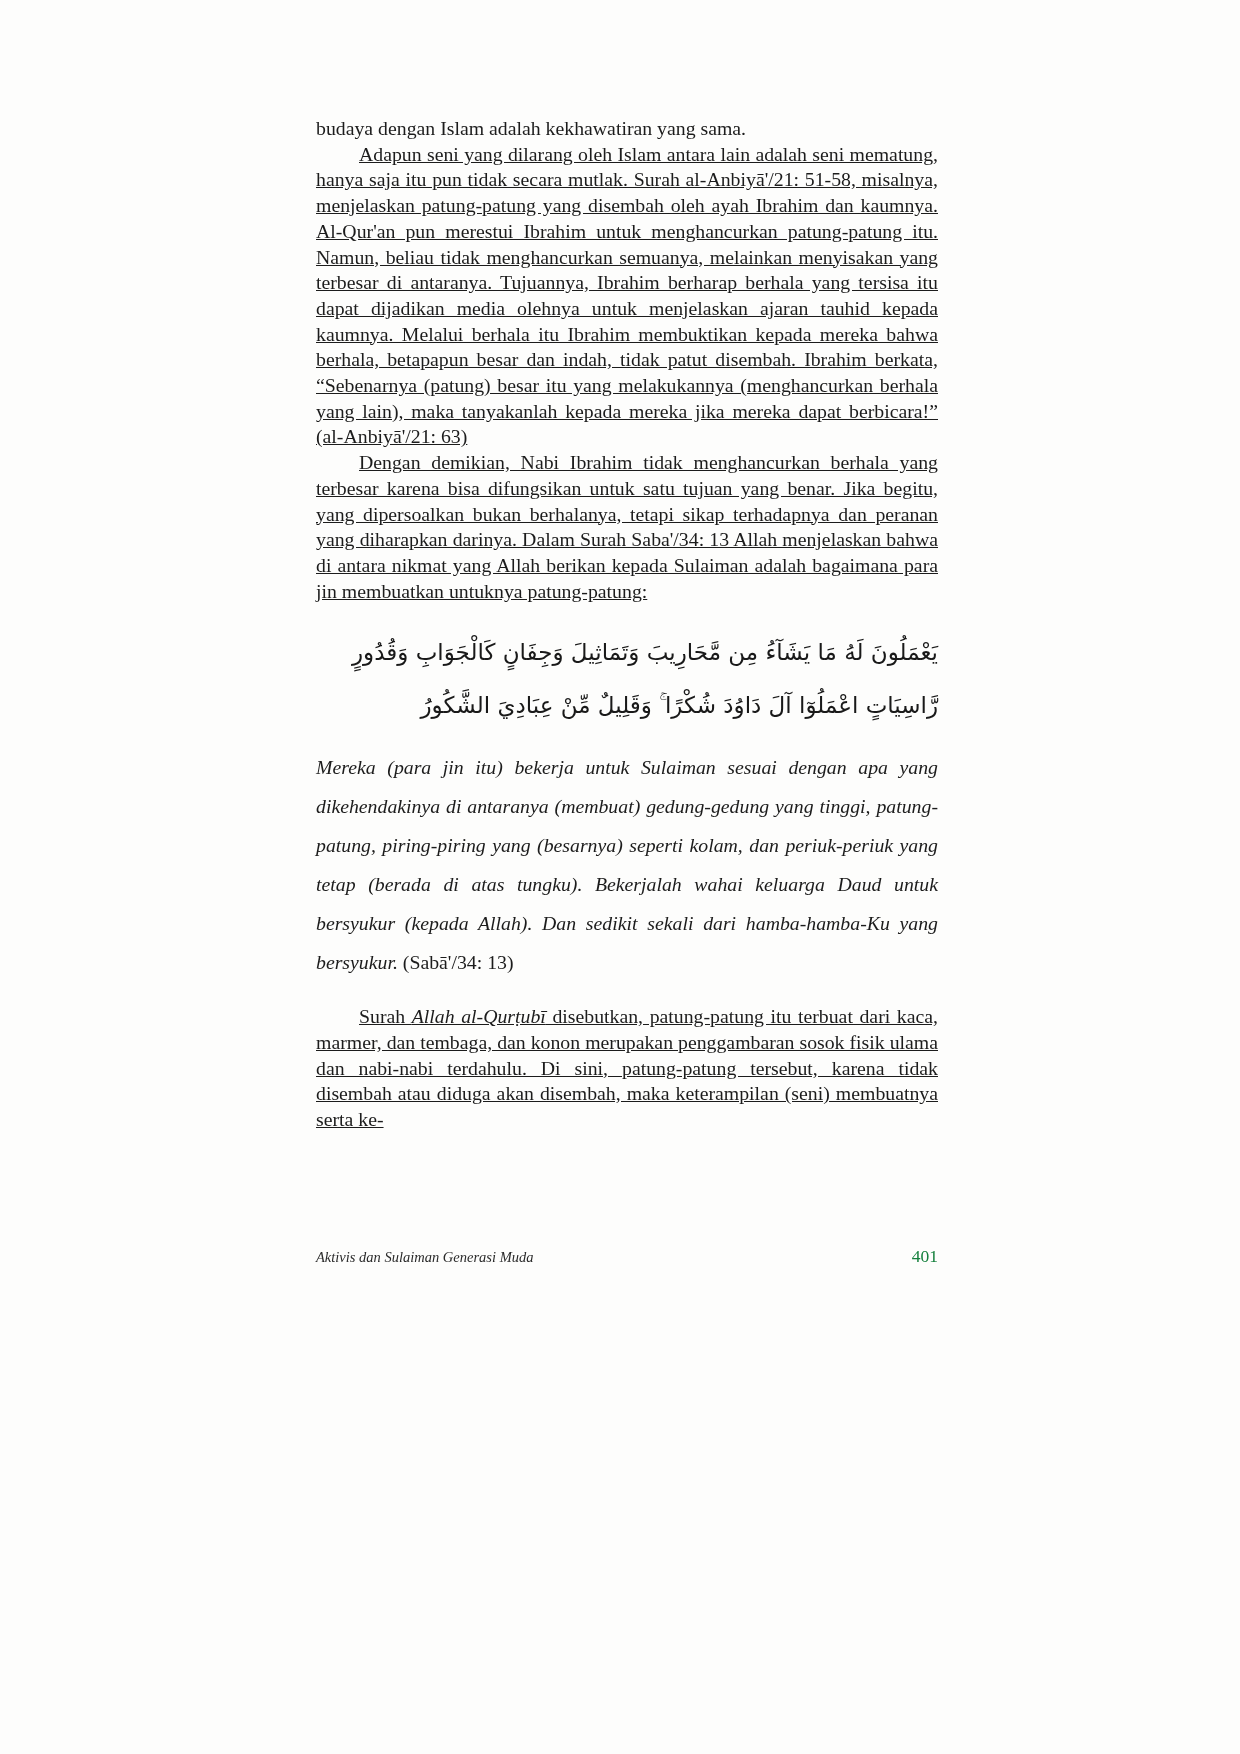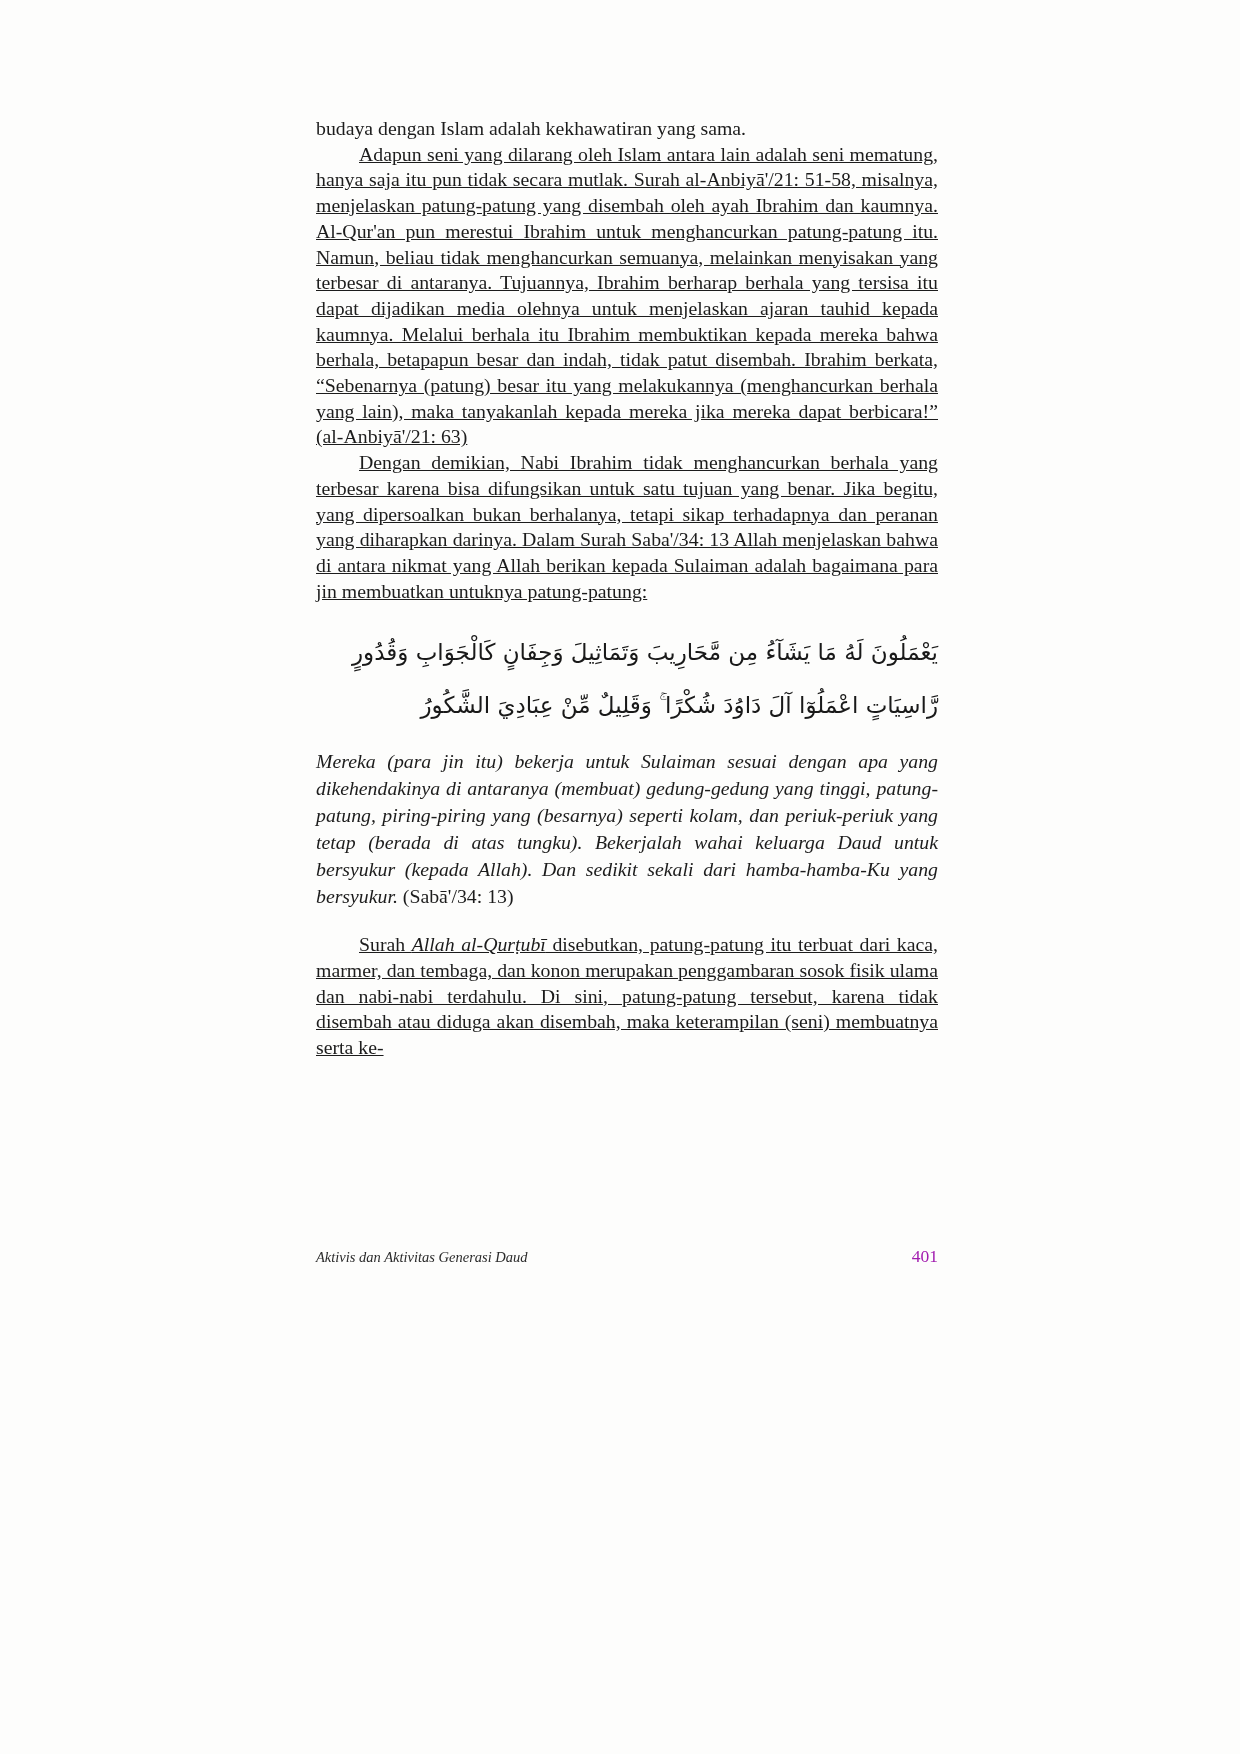"Mereka (para jin itu) bekerja" .translation { line-height: 27px -> 39px }
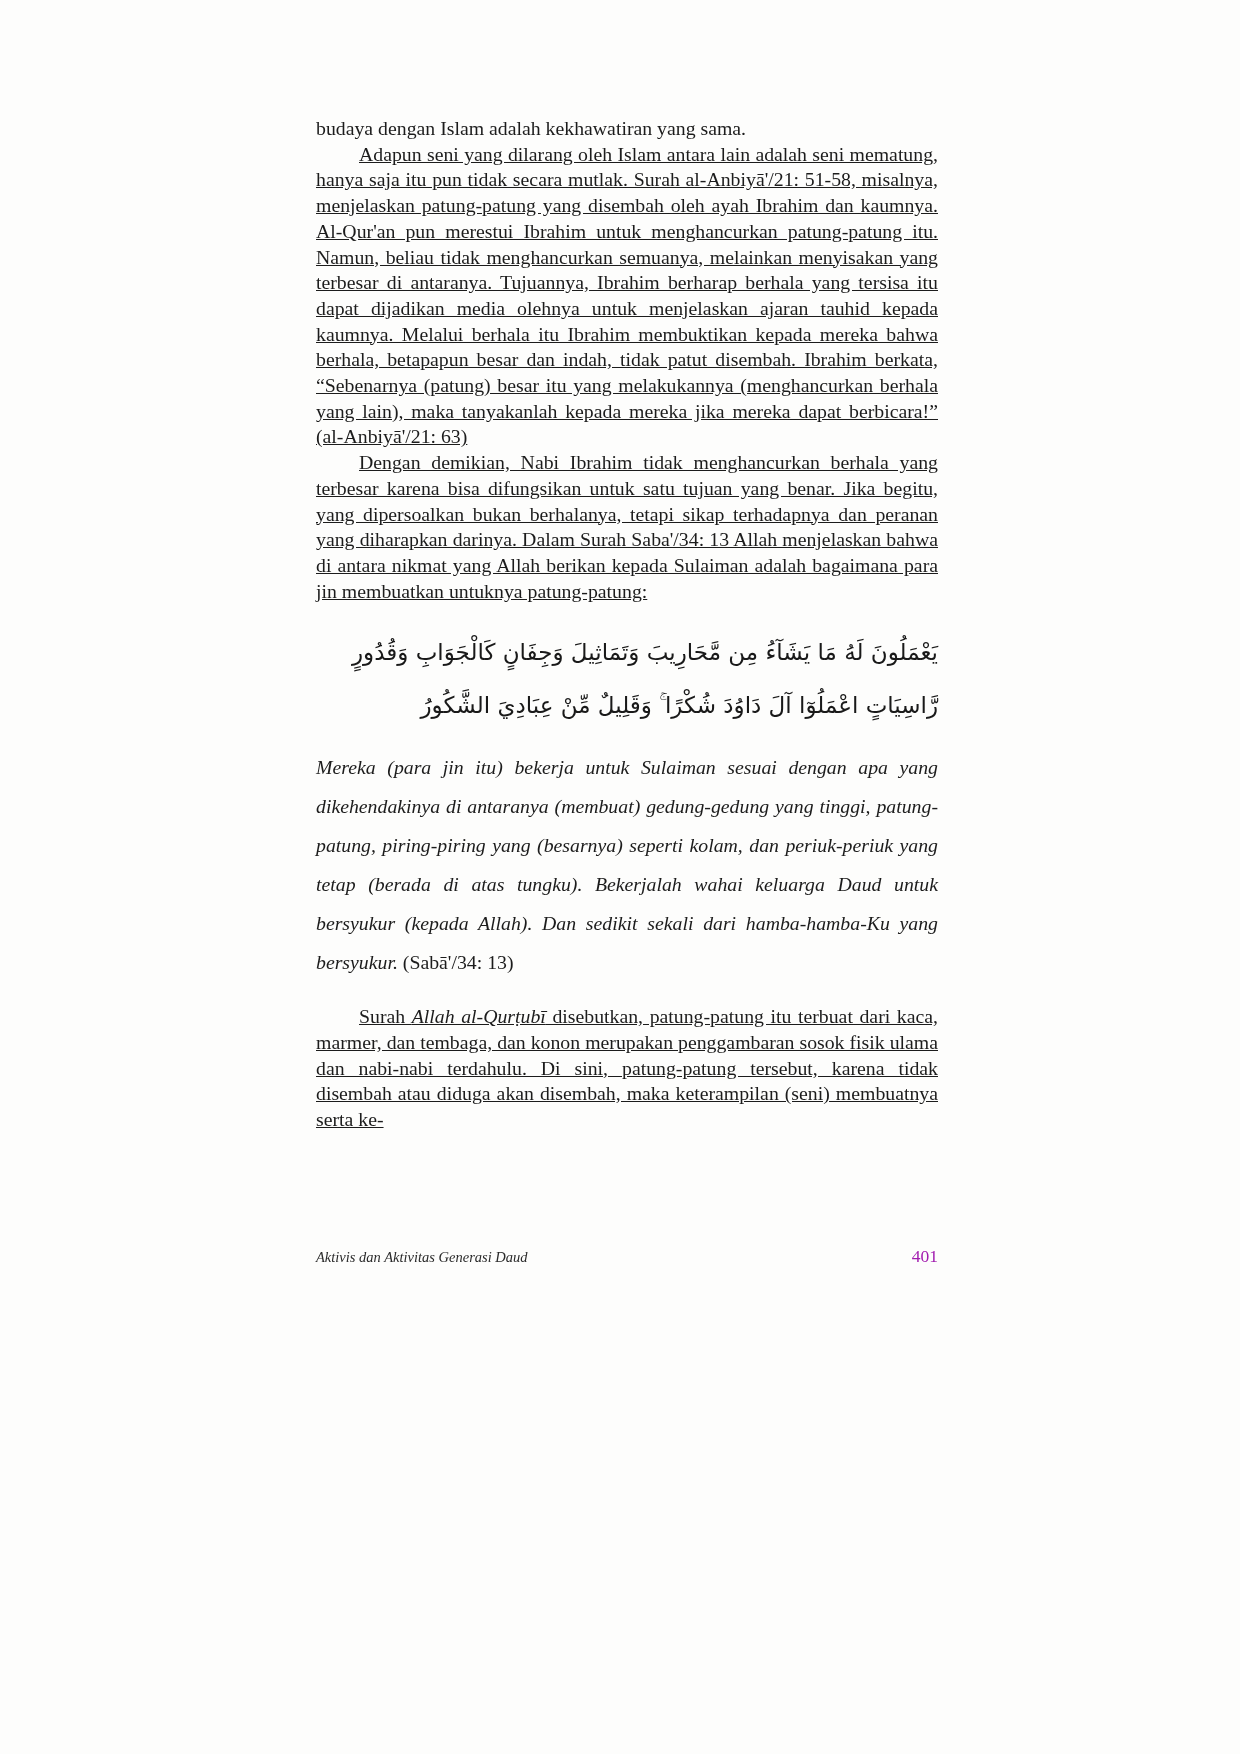"Aktivis dan Aktivitas Generasi Daud" span.footer-title { text: Aktivitas Generasi Daud -> Sulaiman Generasi Muda }
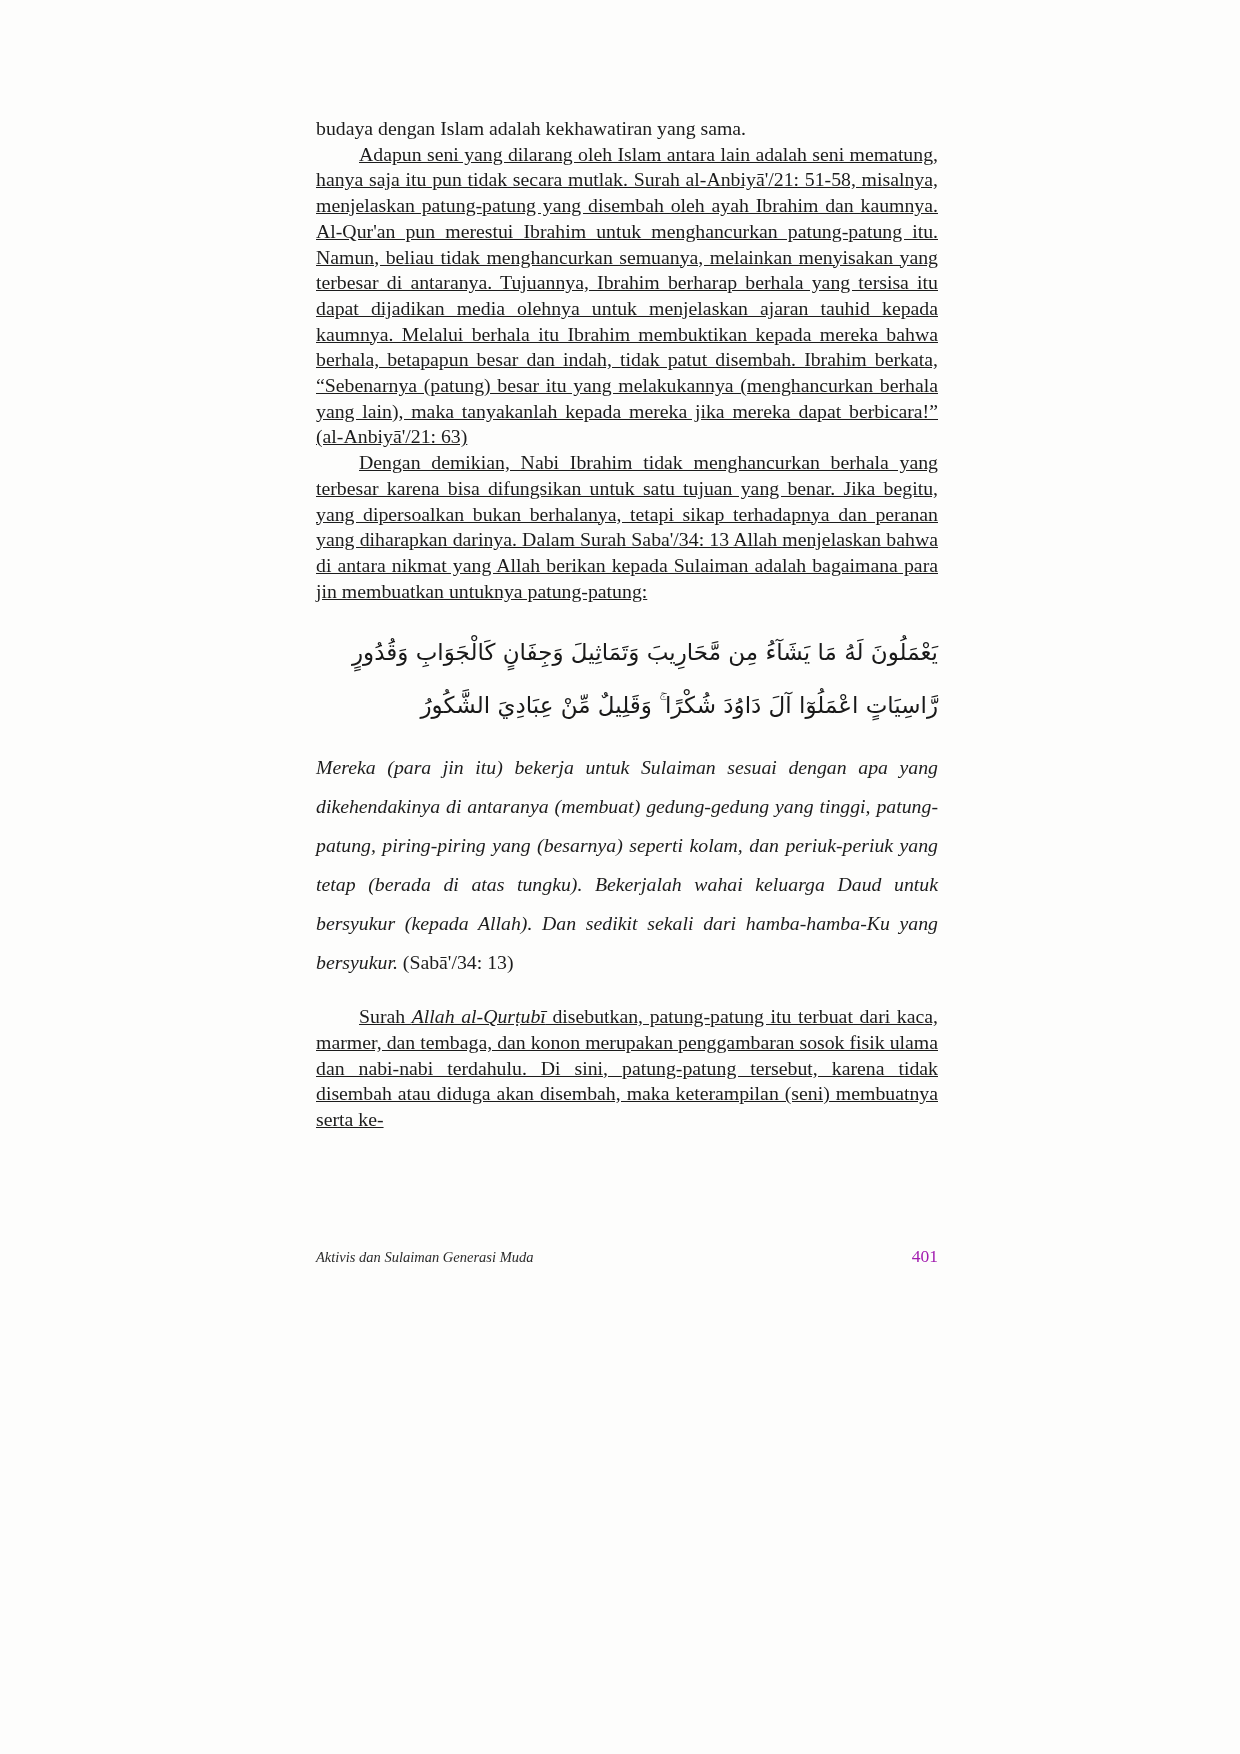"401" .page-number { color: #a21caf -> #15803d }
